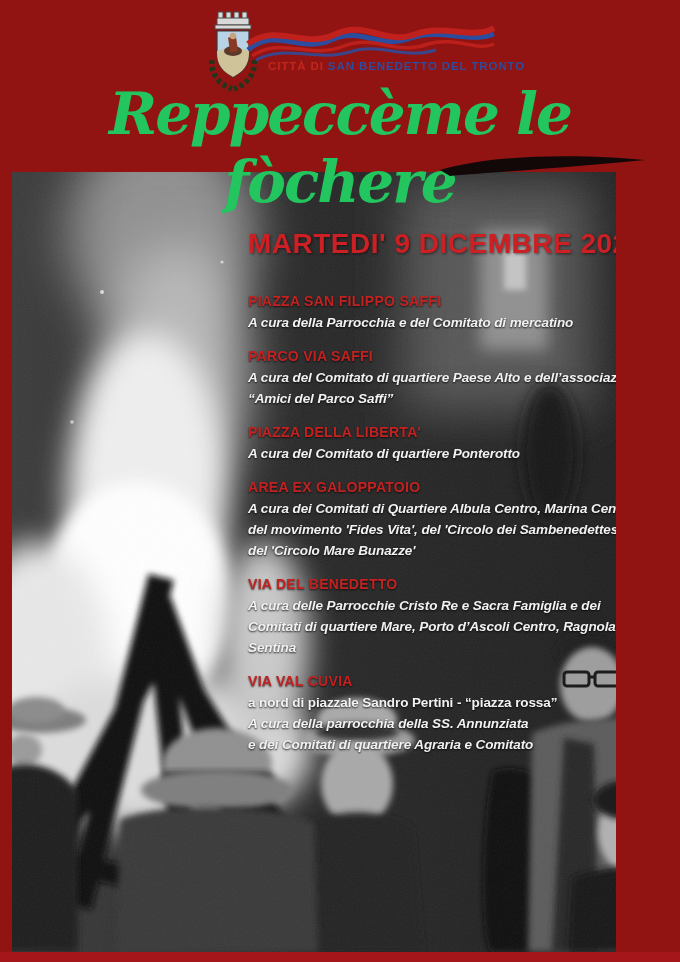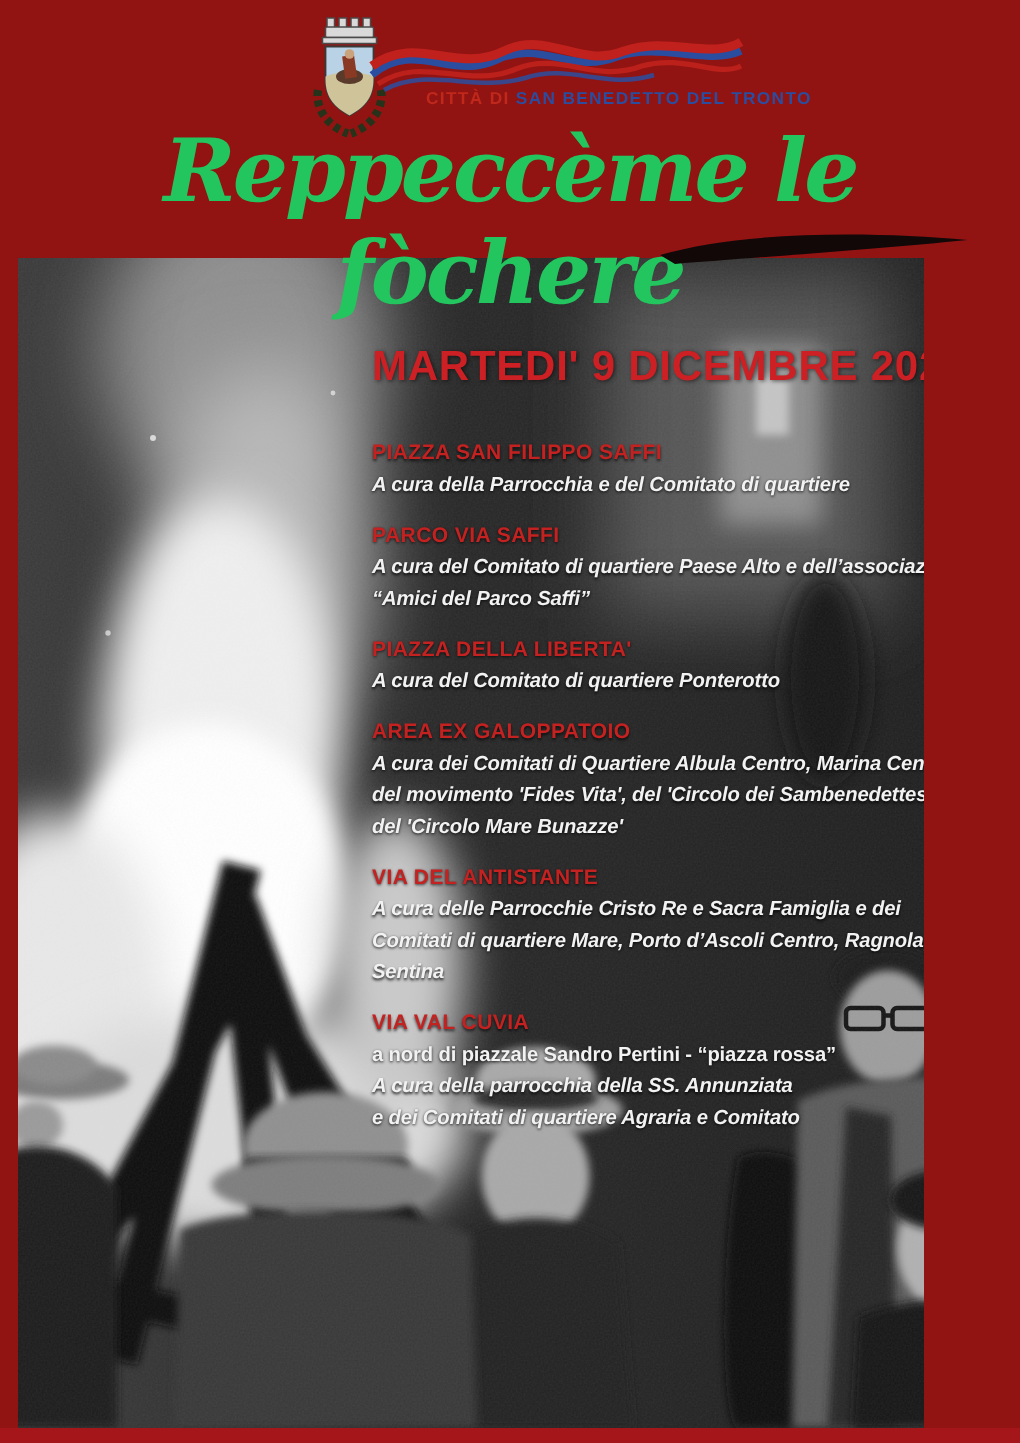"CITTÀ DI" .city-label { margin-left: 16px -> none }
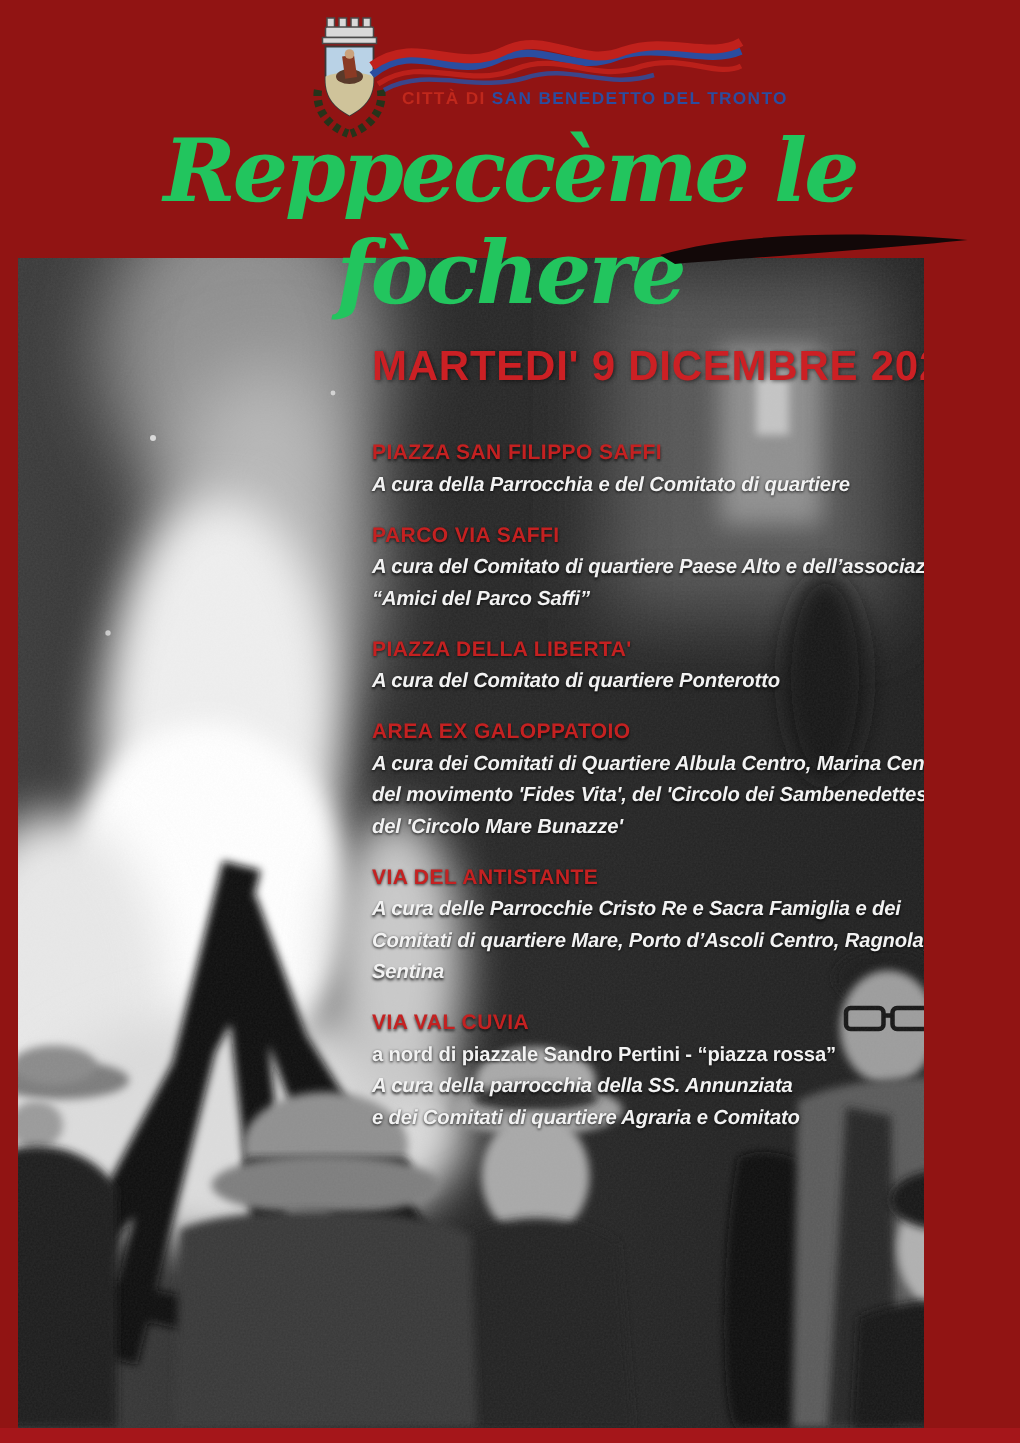"A cura della Parrocchia e" div.event-desc { text: quartiere -> mercatino }
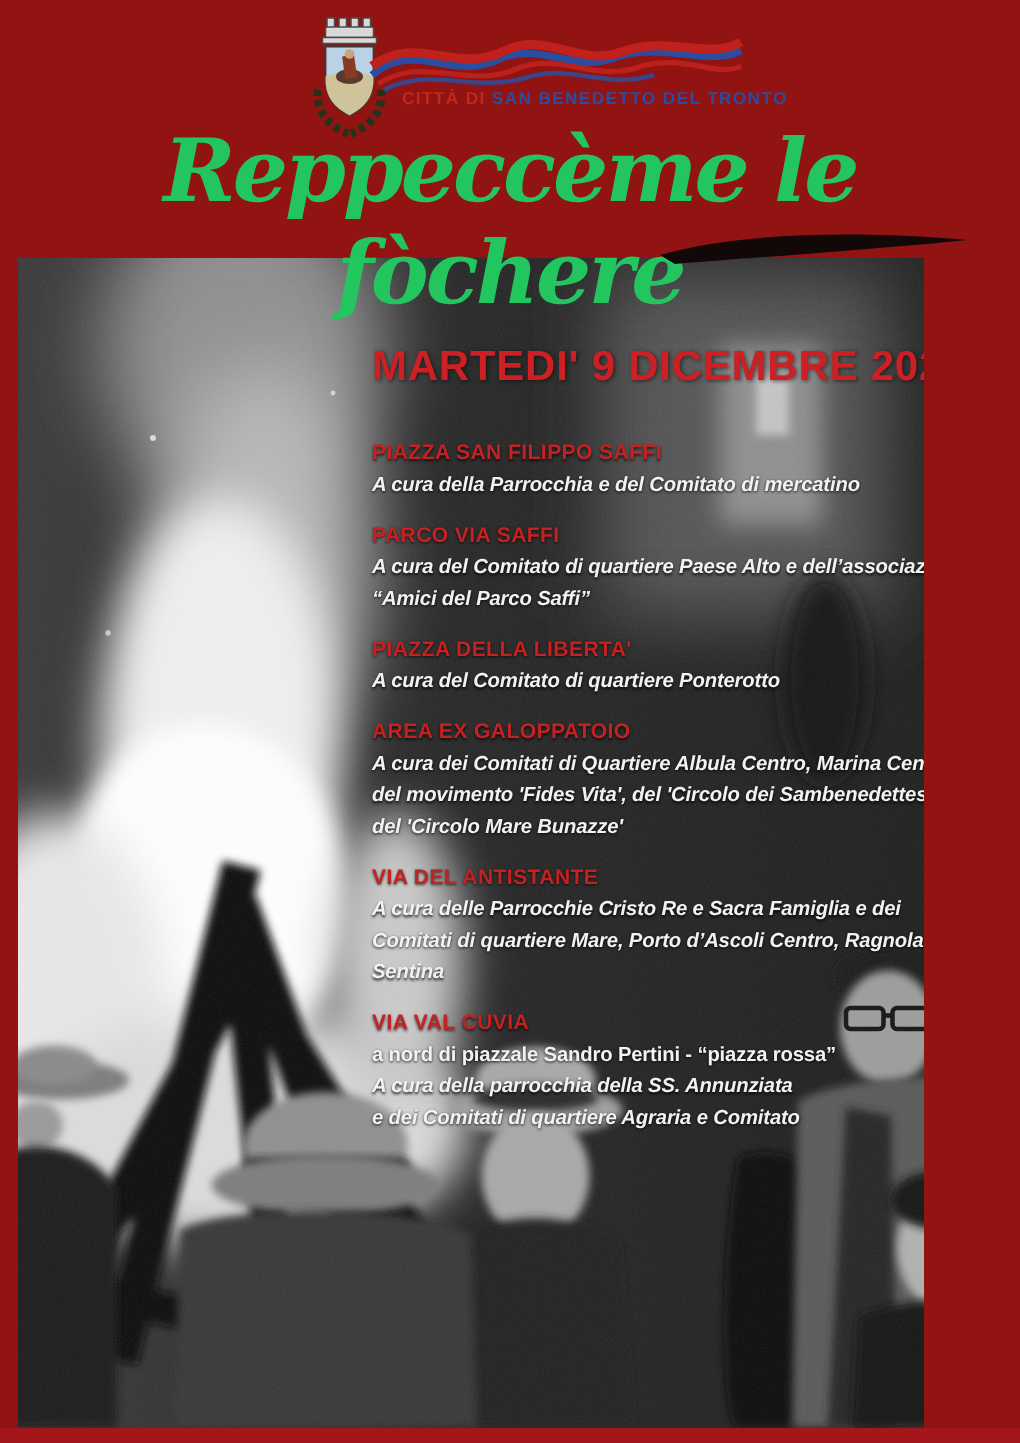"VIA DEL ANTISTANTE" div.event-location { text: ANTISTANTE -> BENEDETTO }
